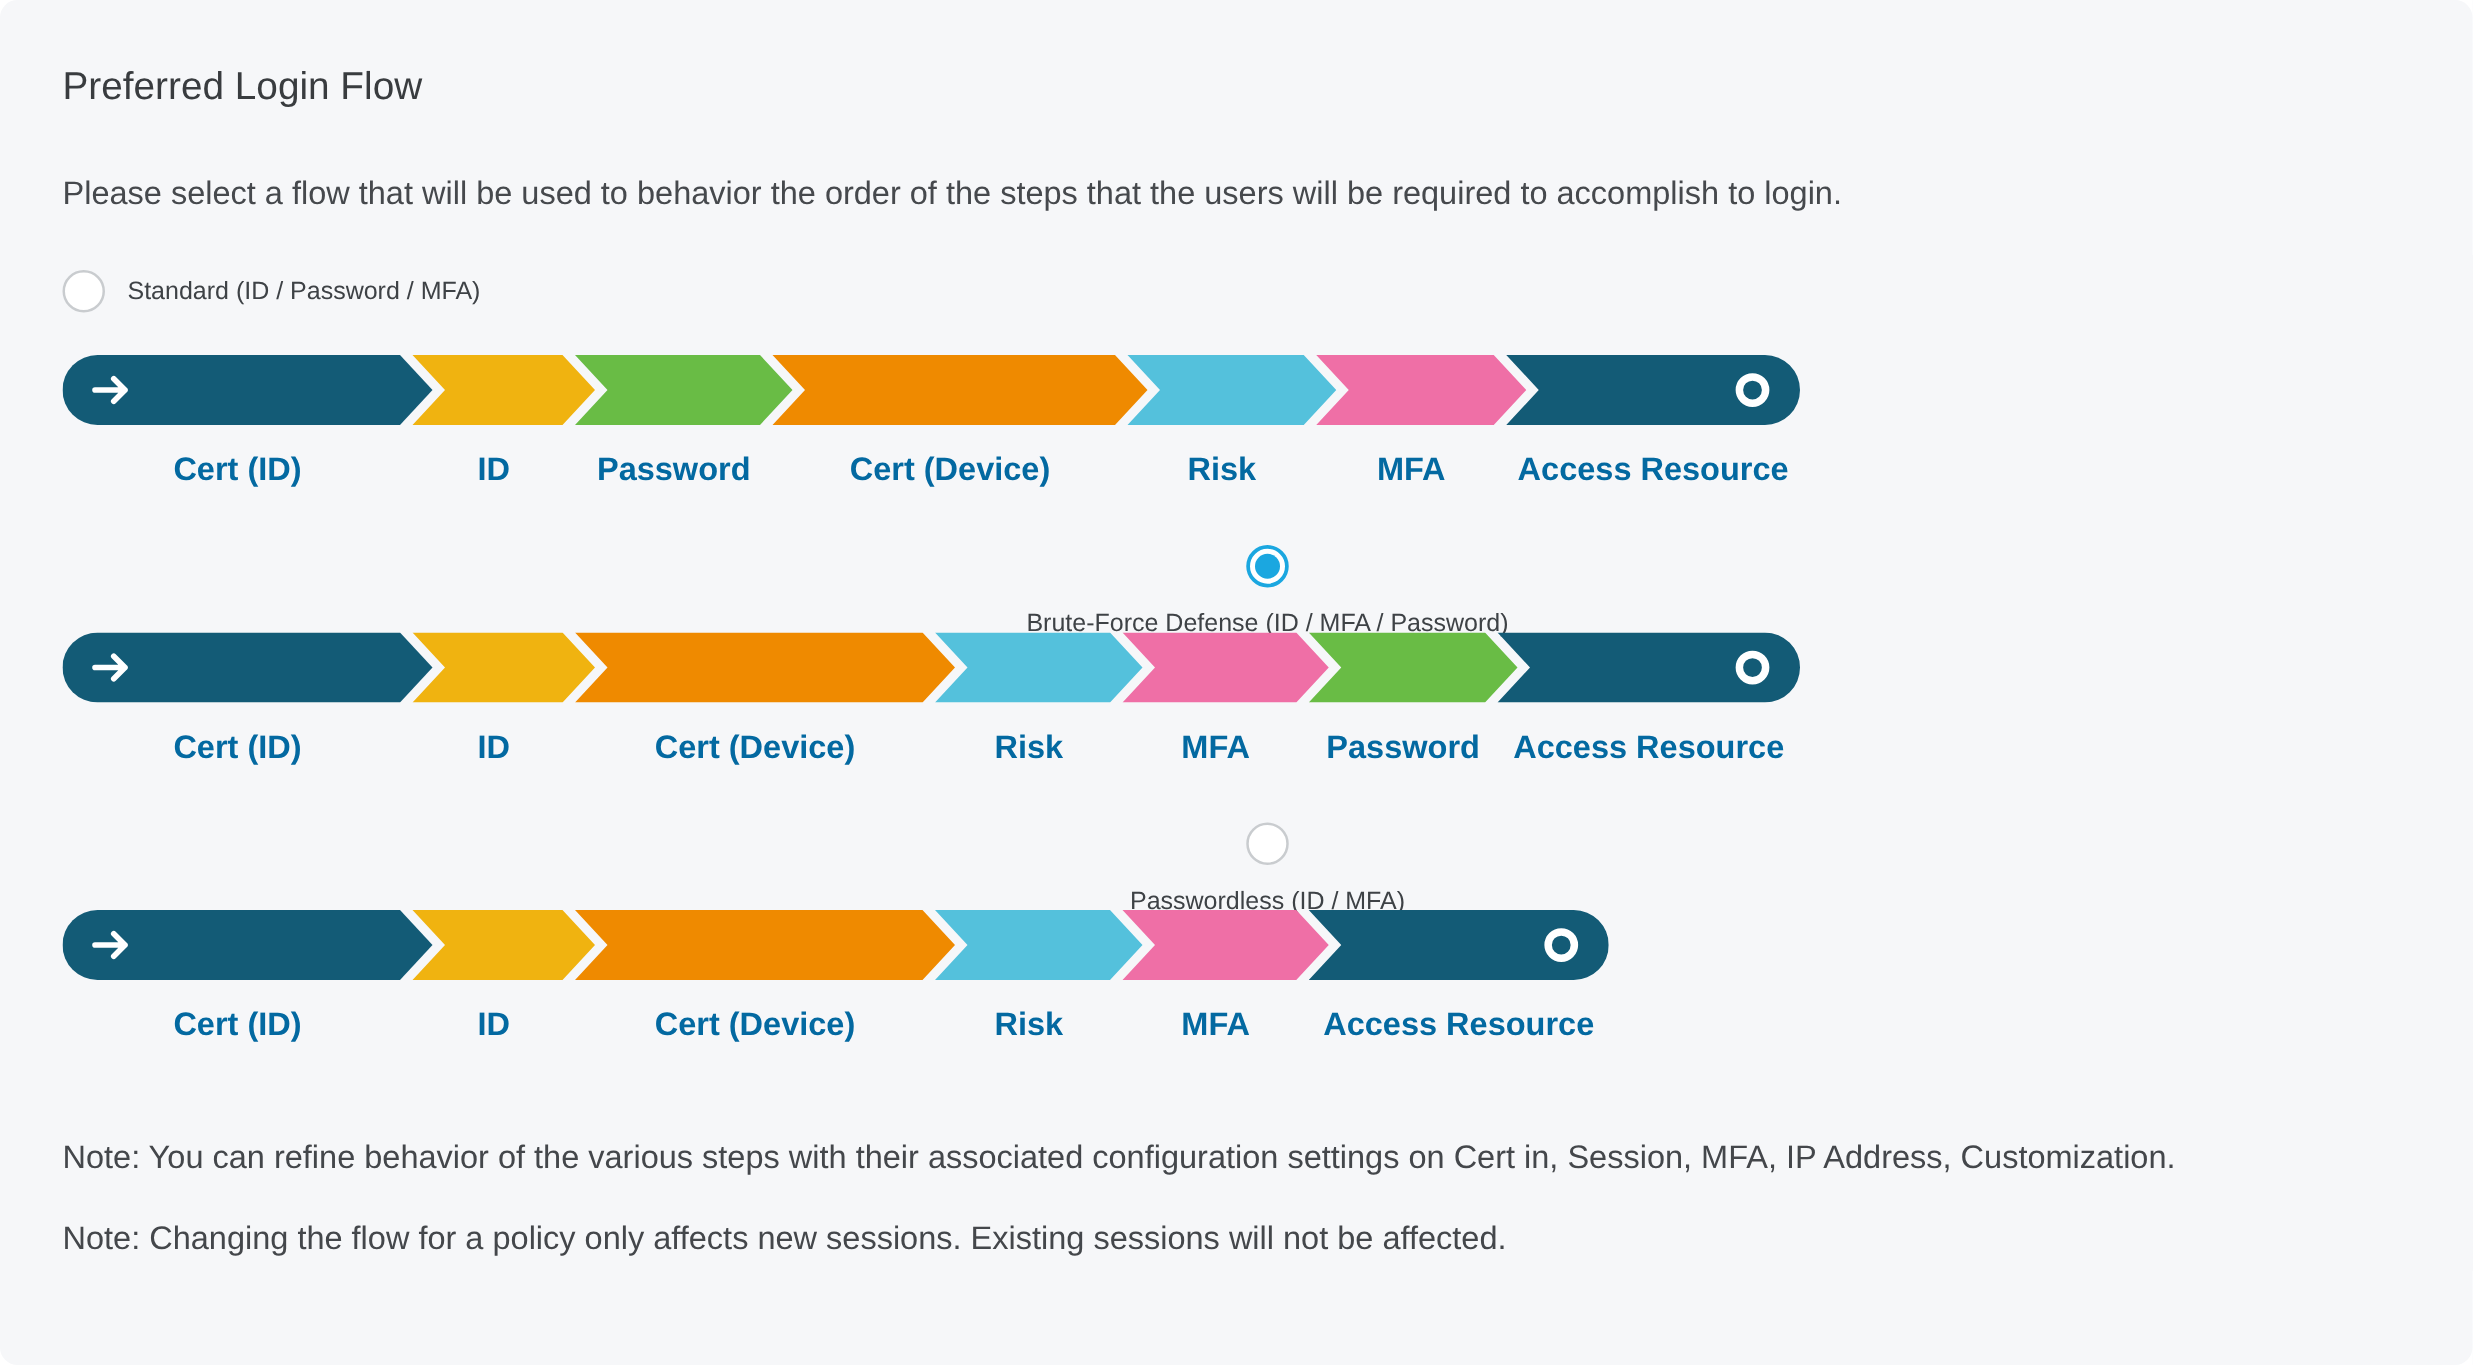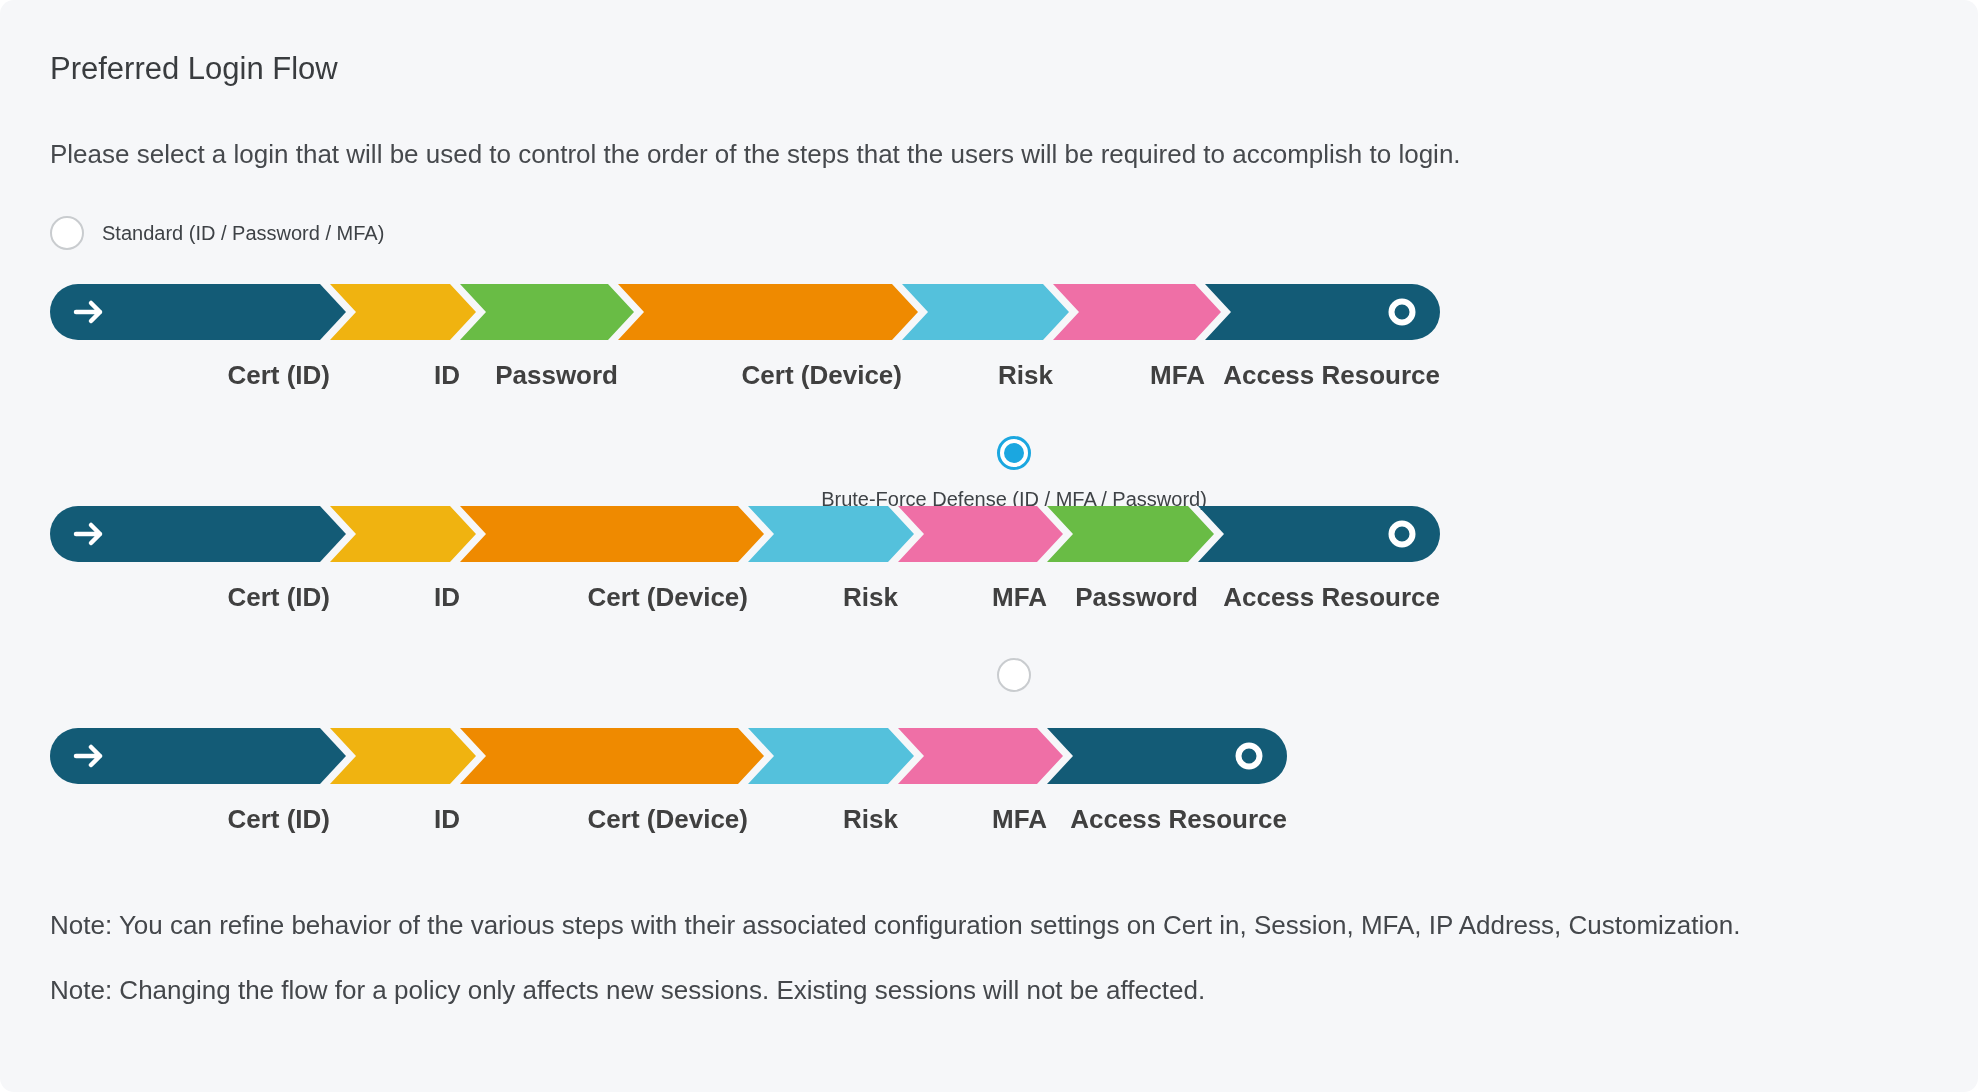"Please select a login that" p.page-subtitle { text: login that will be used to control -> flow that will be used to behavior }
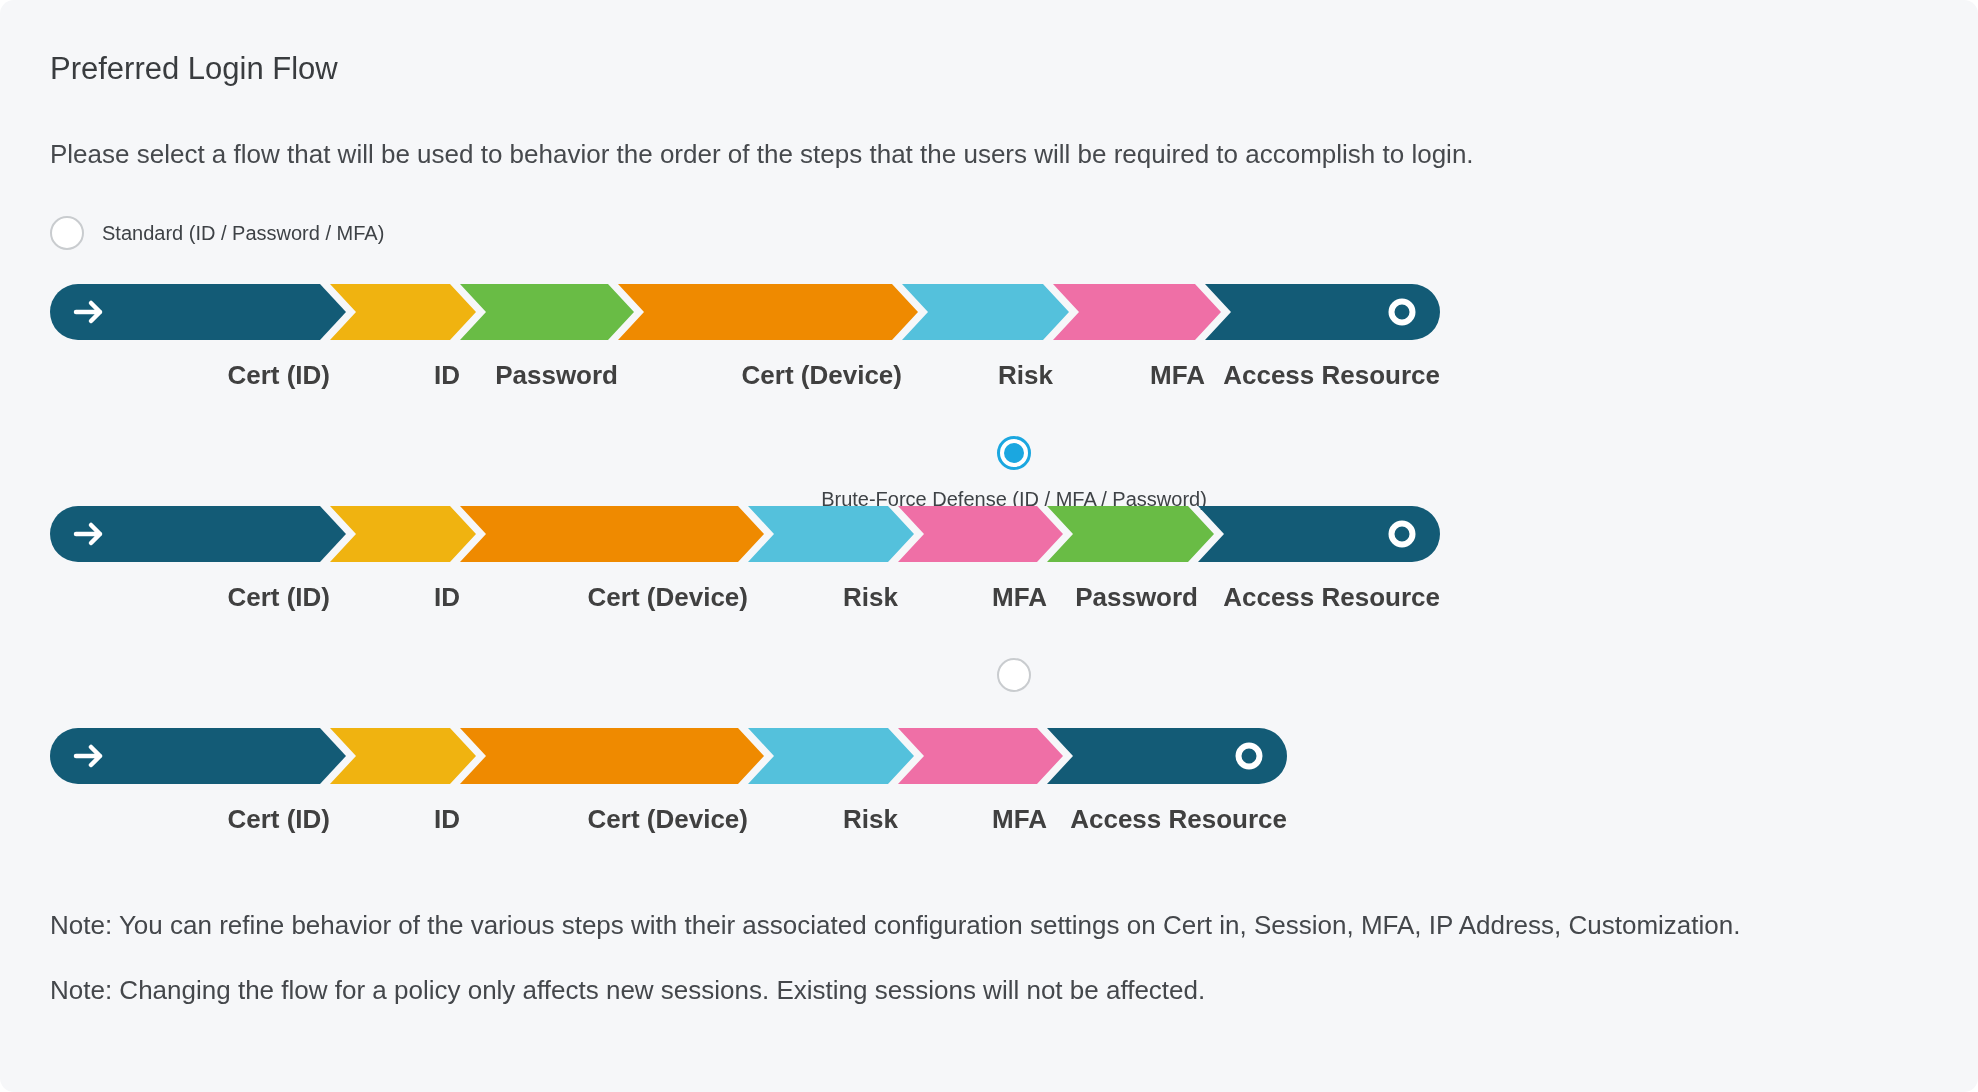"Cert (ID)" .label-cell { color: #404040 -> #0369a1; text-align: right -> center }
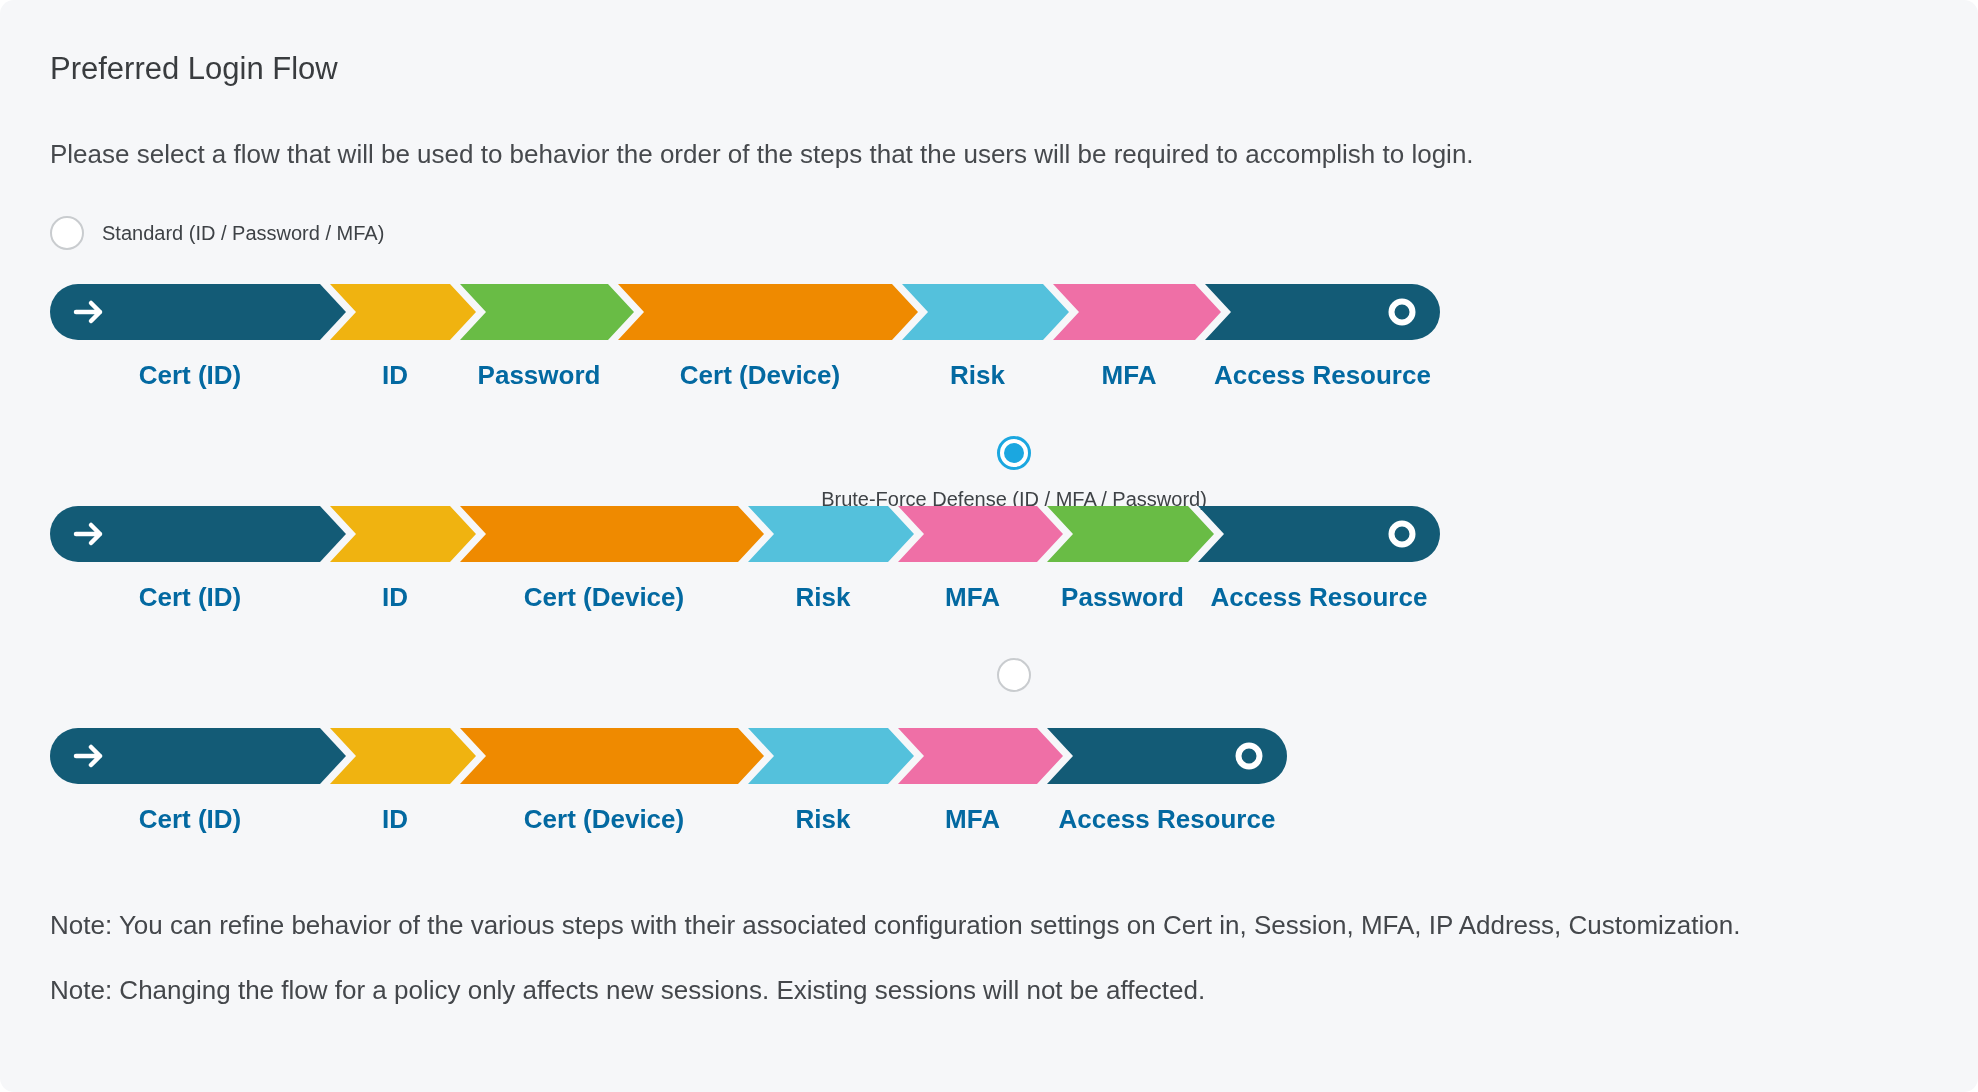"Passwordless (ID / MFA)" span.option-label { html: none -> <span>Passwordless (ID / MFA)</span> }
